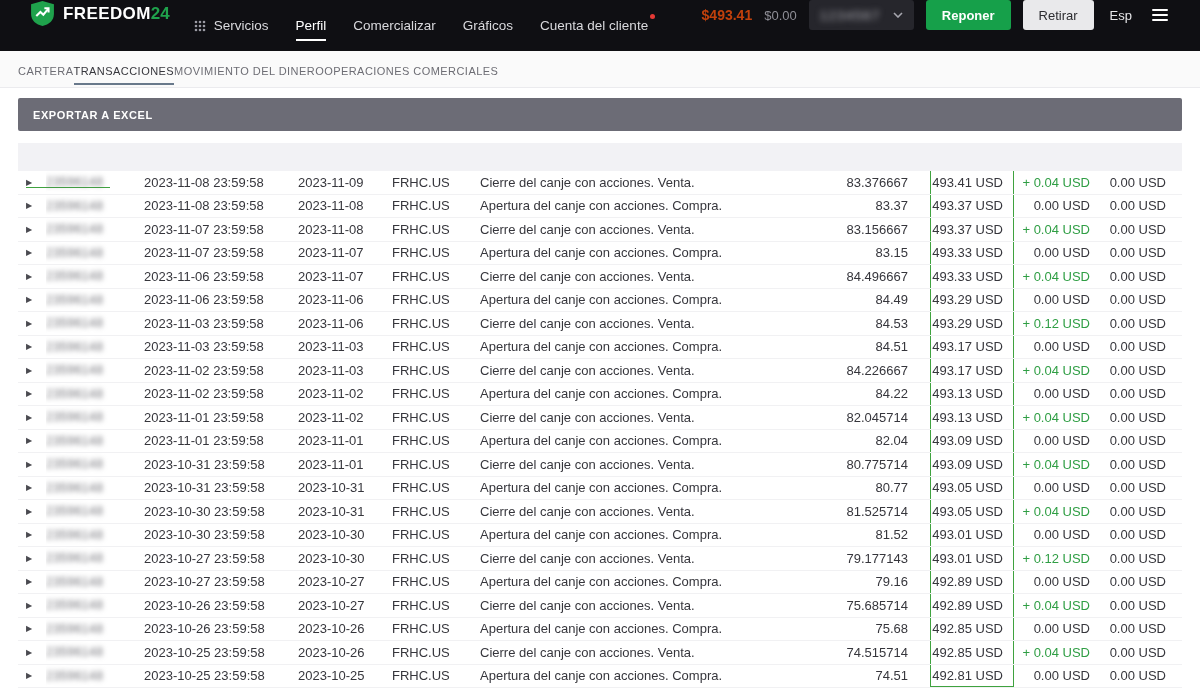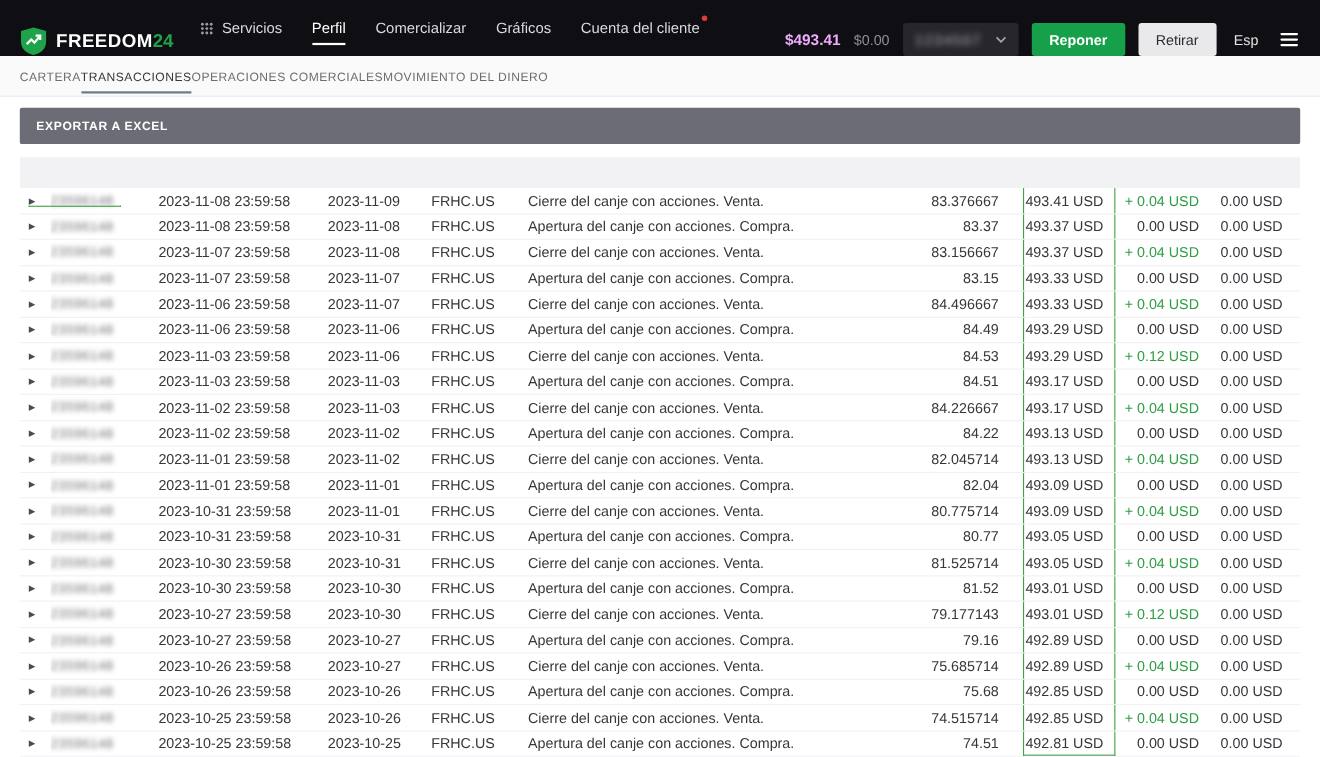"FREEDOM" .topbar { align-items: flex-end -> flex-start; padding: 0 18px -> 0 30px }
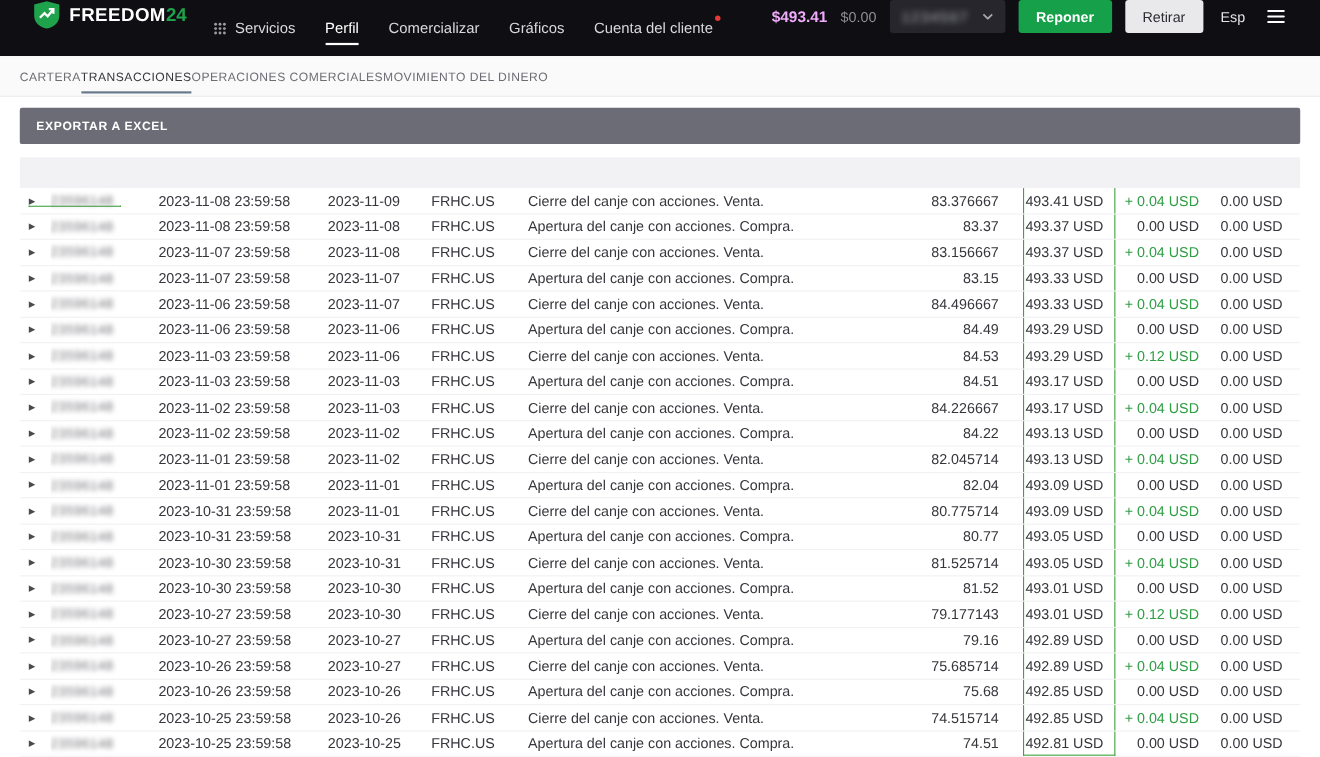"$493.41" .balance { color: #f0abfc -> #c2410c }
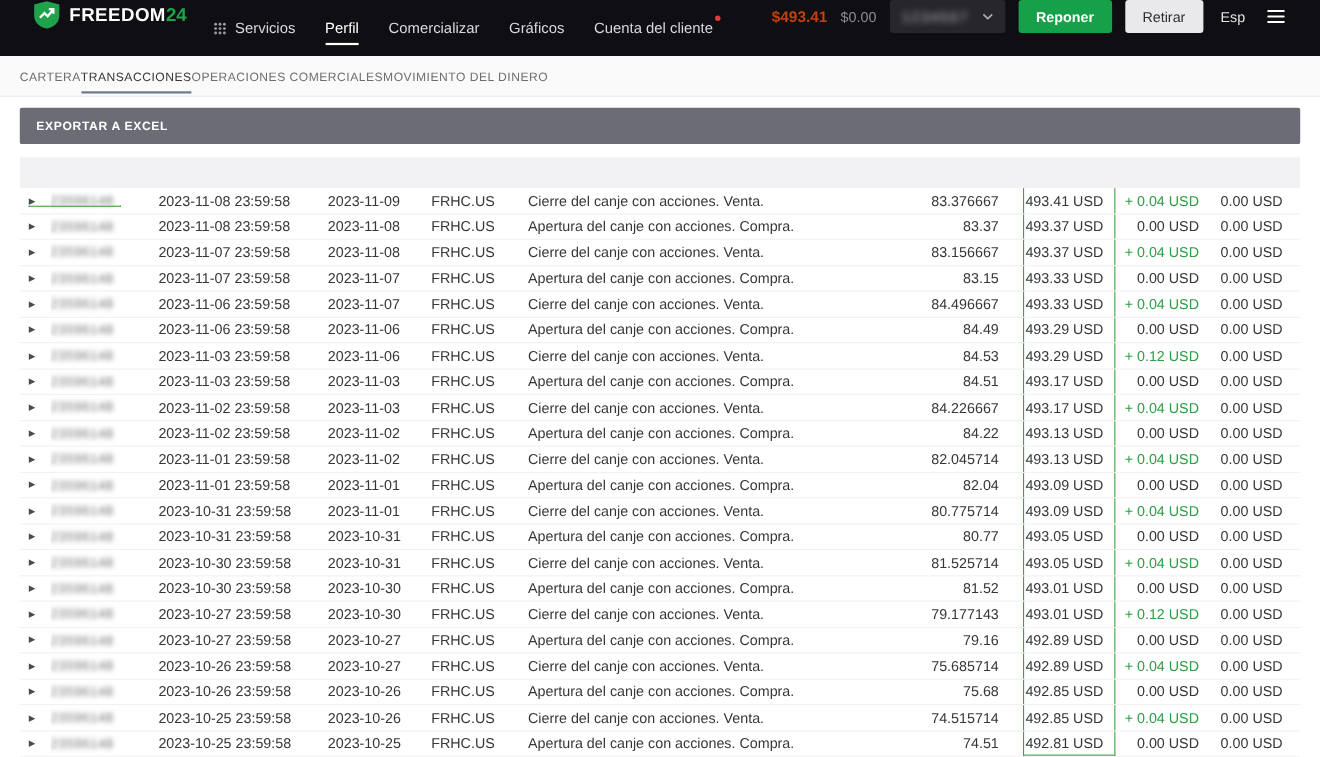"OPERACIONES COMERCIALES" div.tab { order: before "MOVIMIENTO DEL DINERO" -> after "MOVIMIENTO DEL DINERO" }
